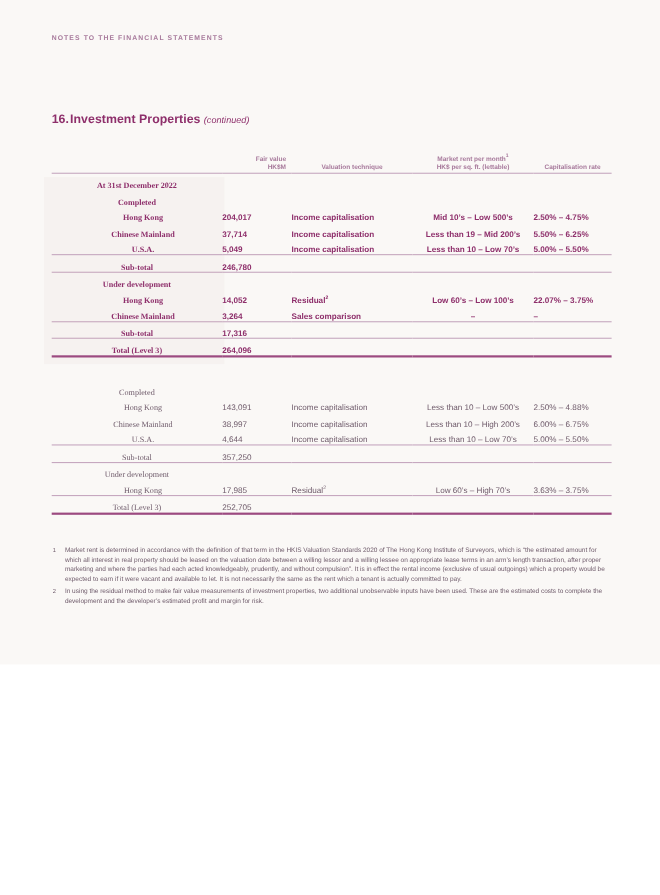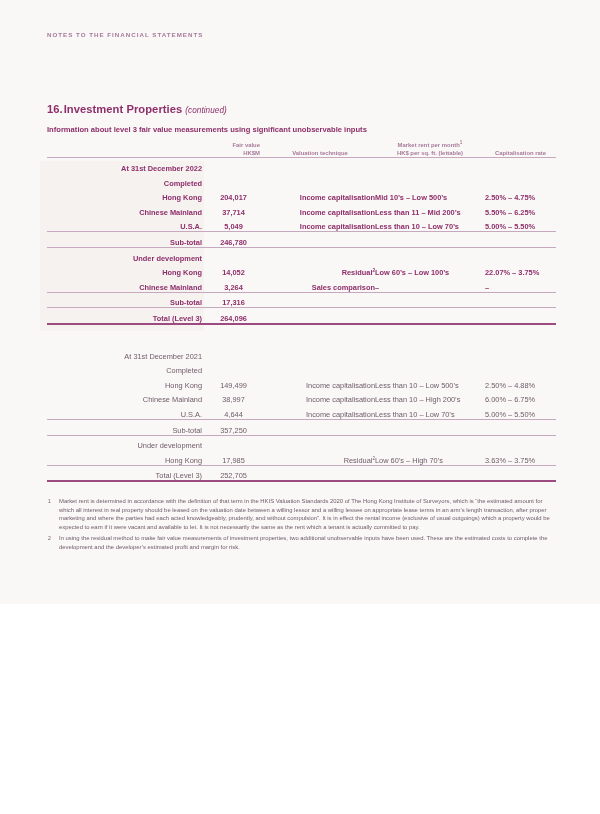"Information about level 3 fair" div.subhead { html: <div>Information about level 3 fair value measurements using significant unobservable inputs</div> -> none }
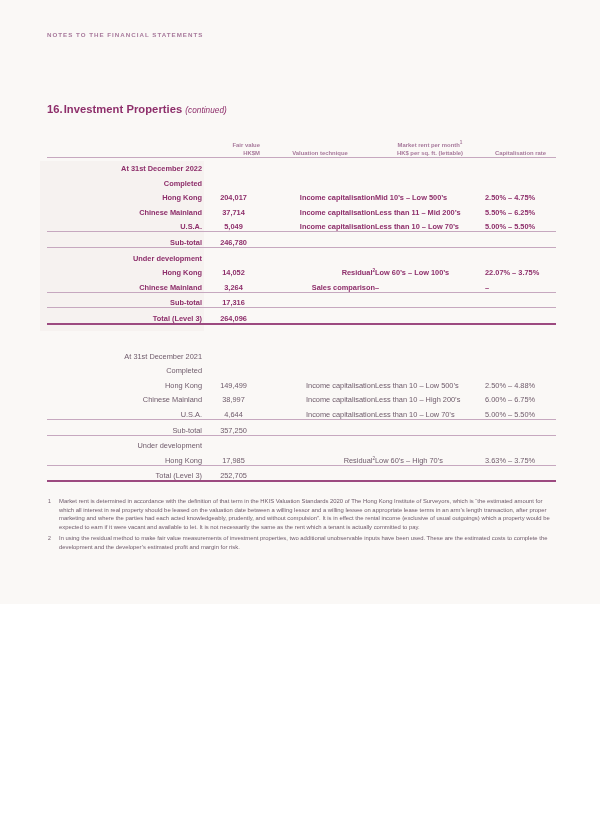"At 31st December 2022" td.label { font-family: none -> Liberation Serif, serif; text-align: right -> center }
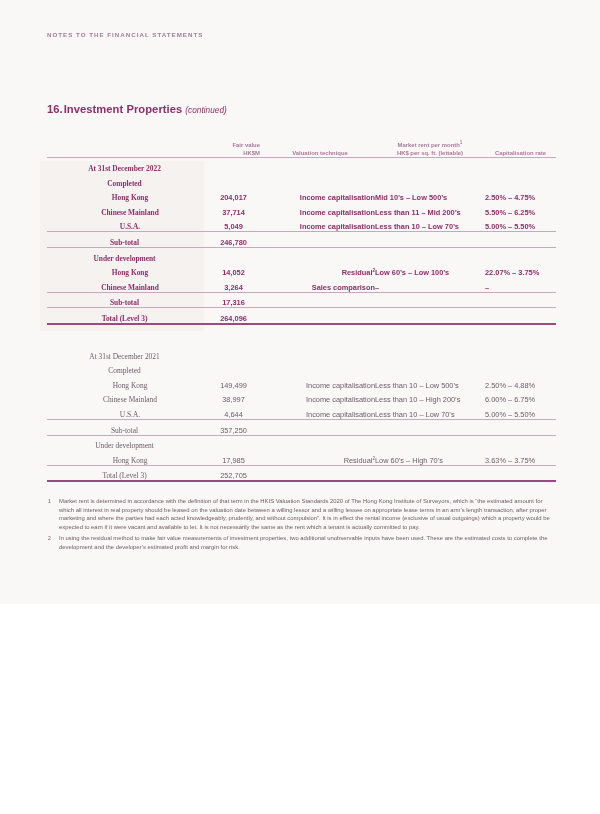"204,017" td.num { text-align: center -> left }
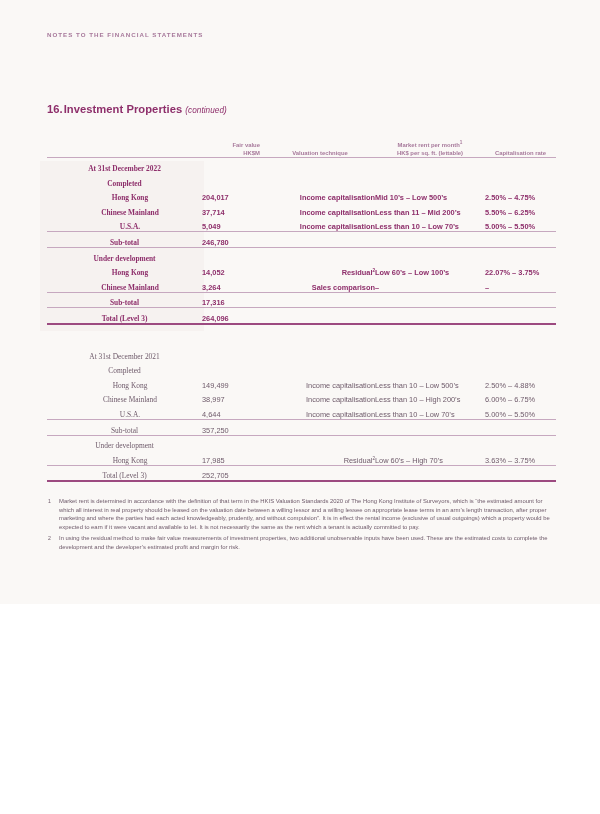"Income capitalisation" td.tech { text-align: right -> left }
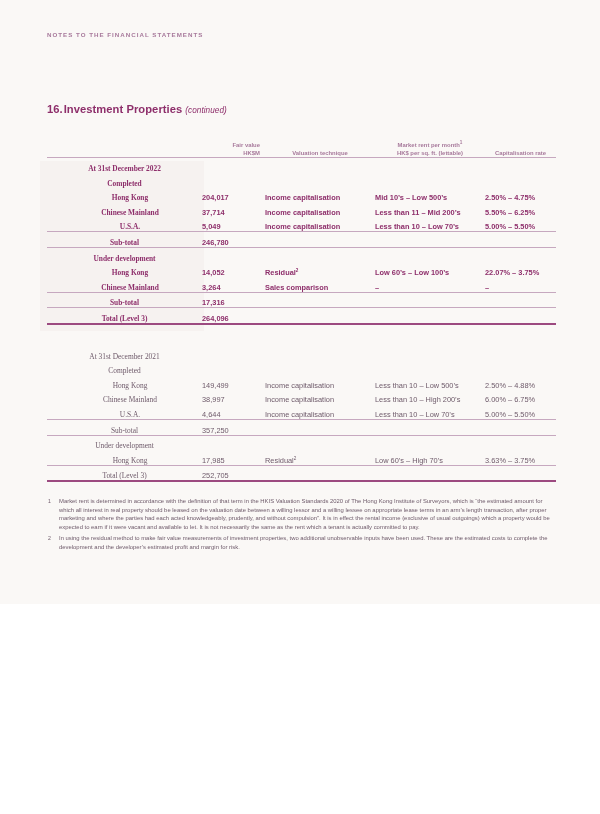"Mid 10’s – Low 500’s" td.rent { text-align: left -> center }
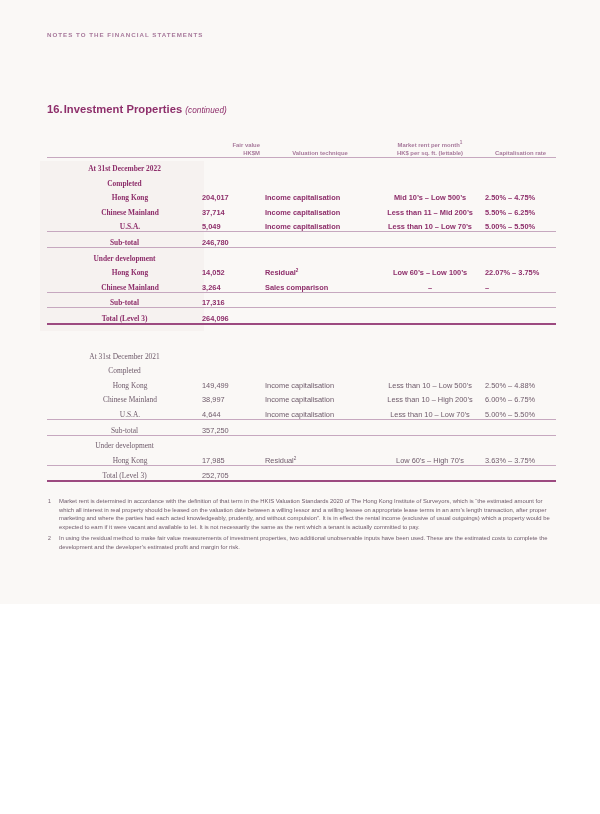"Less than 11 – Mid" td.rent { text: 11 -> 19 }
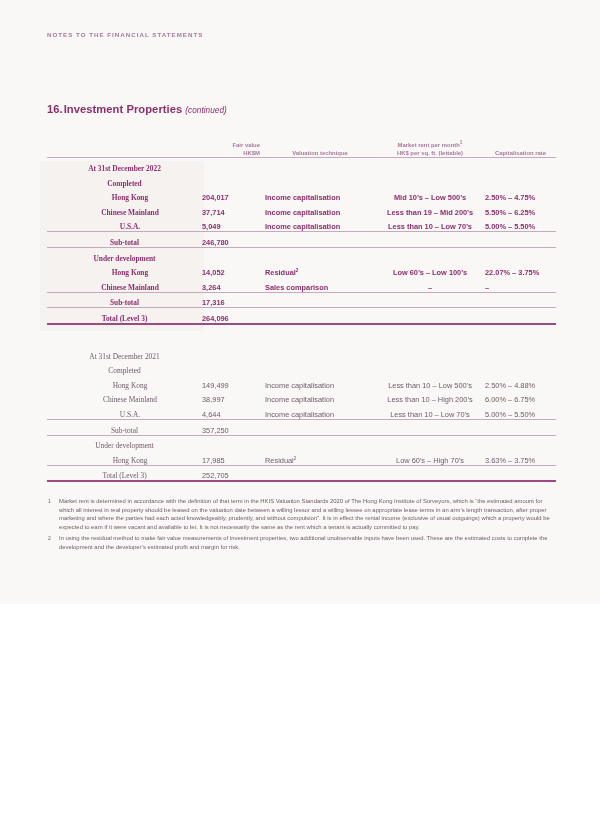"At 31st December 2021" tr.r { html: <tr> <td>At 31st December 2021</td> <td></td> <td></td> <td></td> <td></td> </tr> -> none }
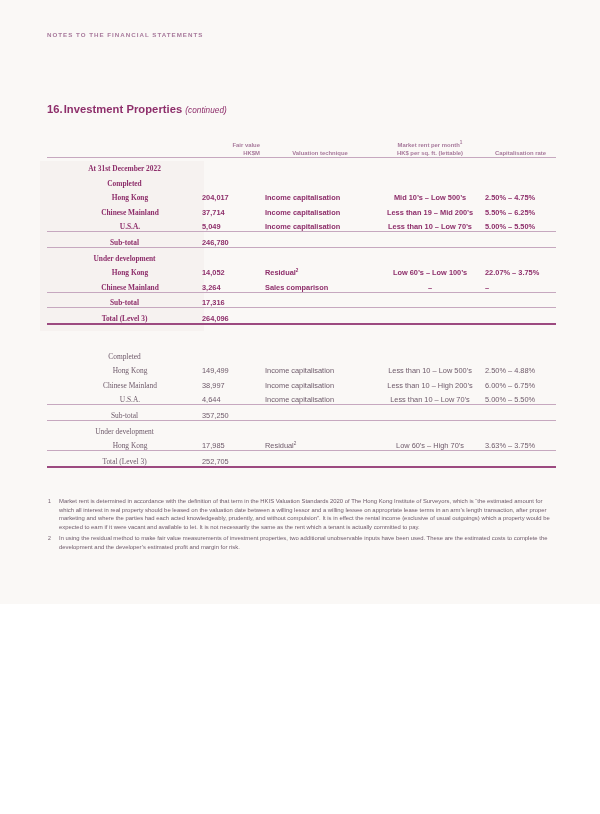"149,499" td.num { text: 149,499 -> 143,091 }
